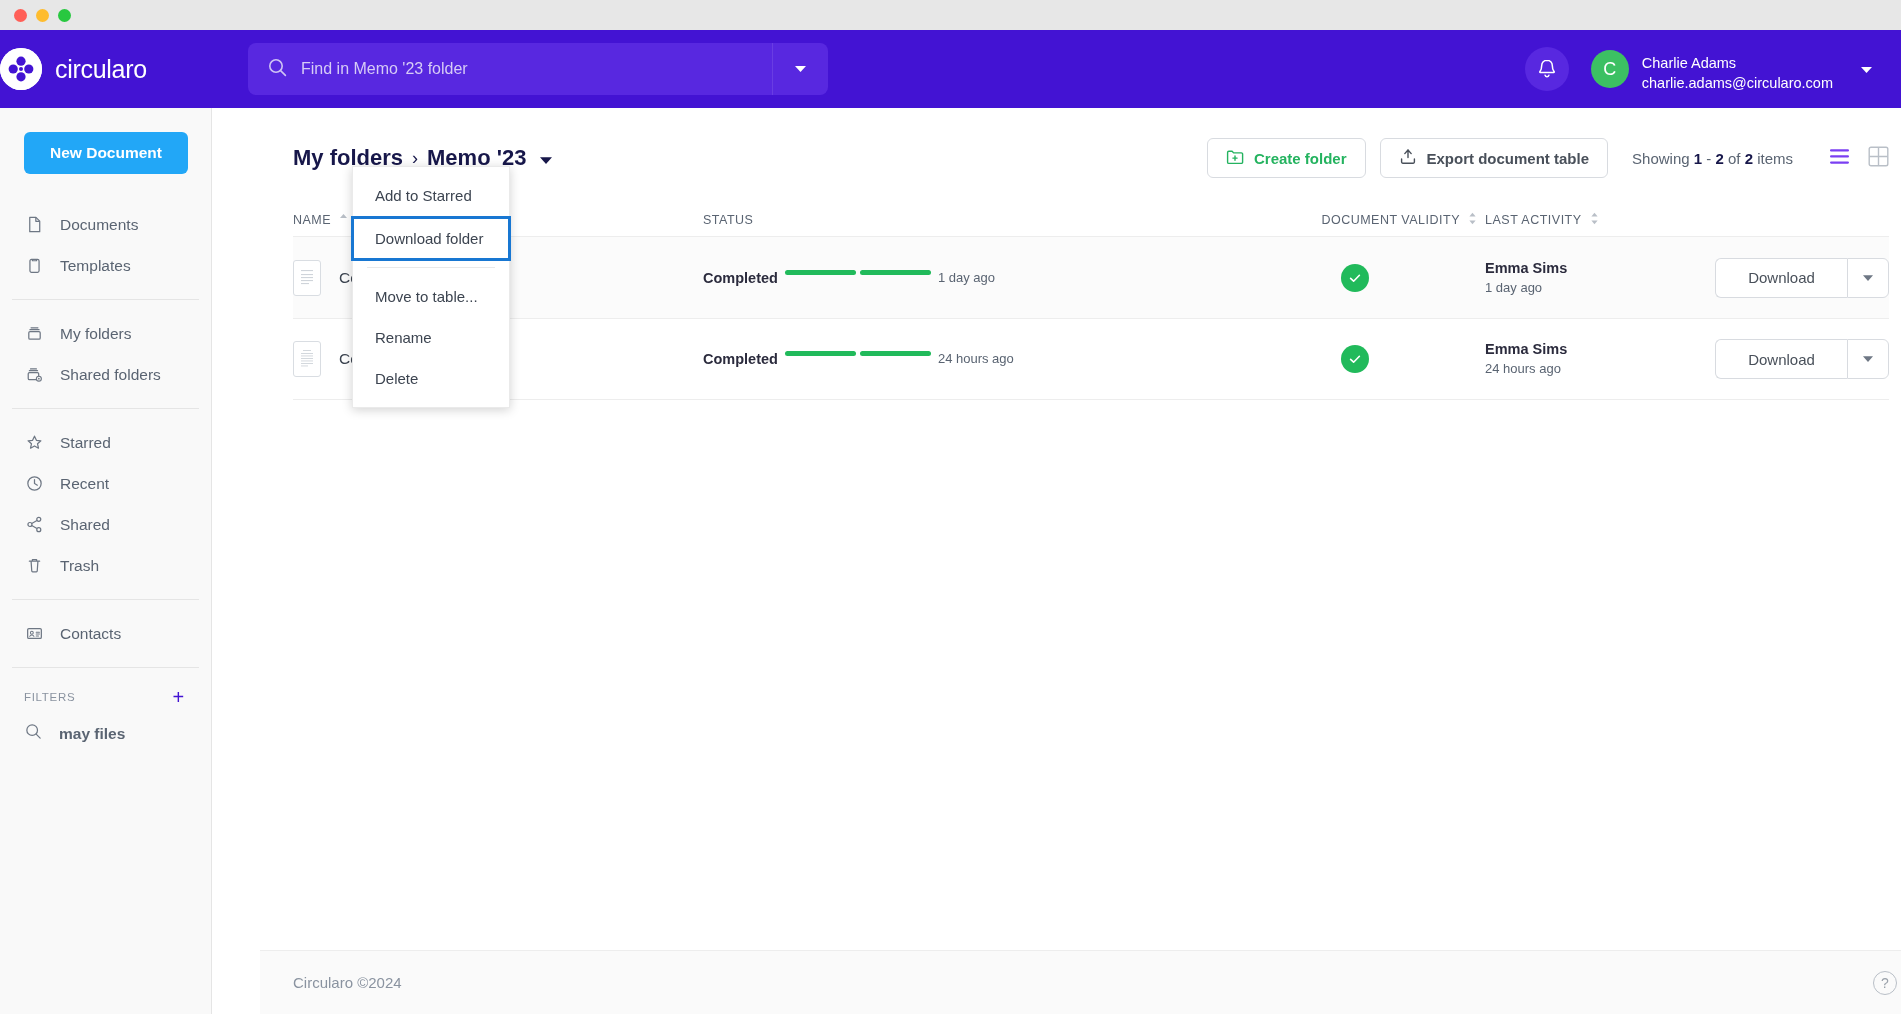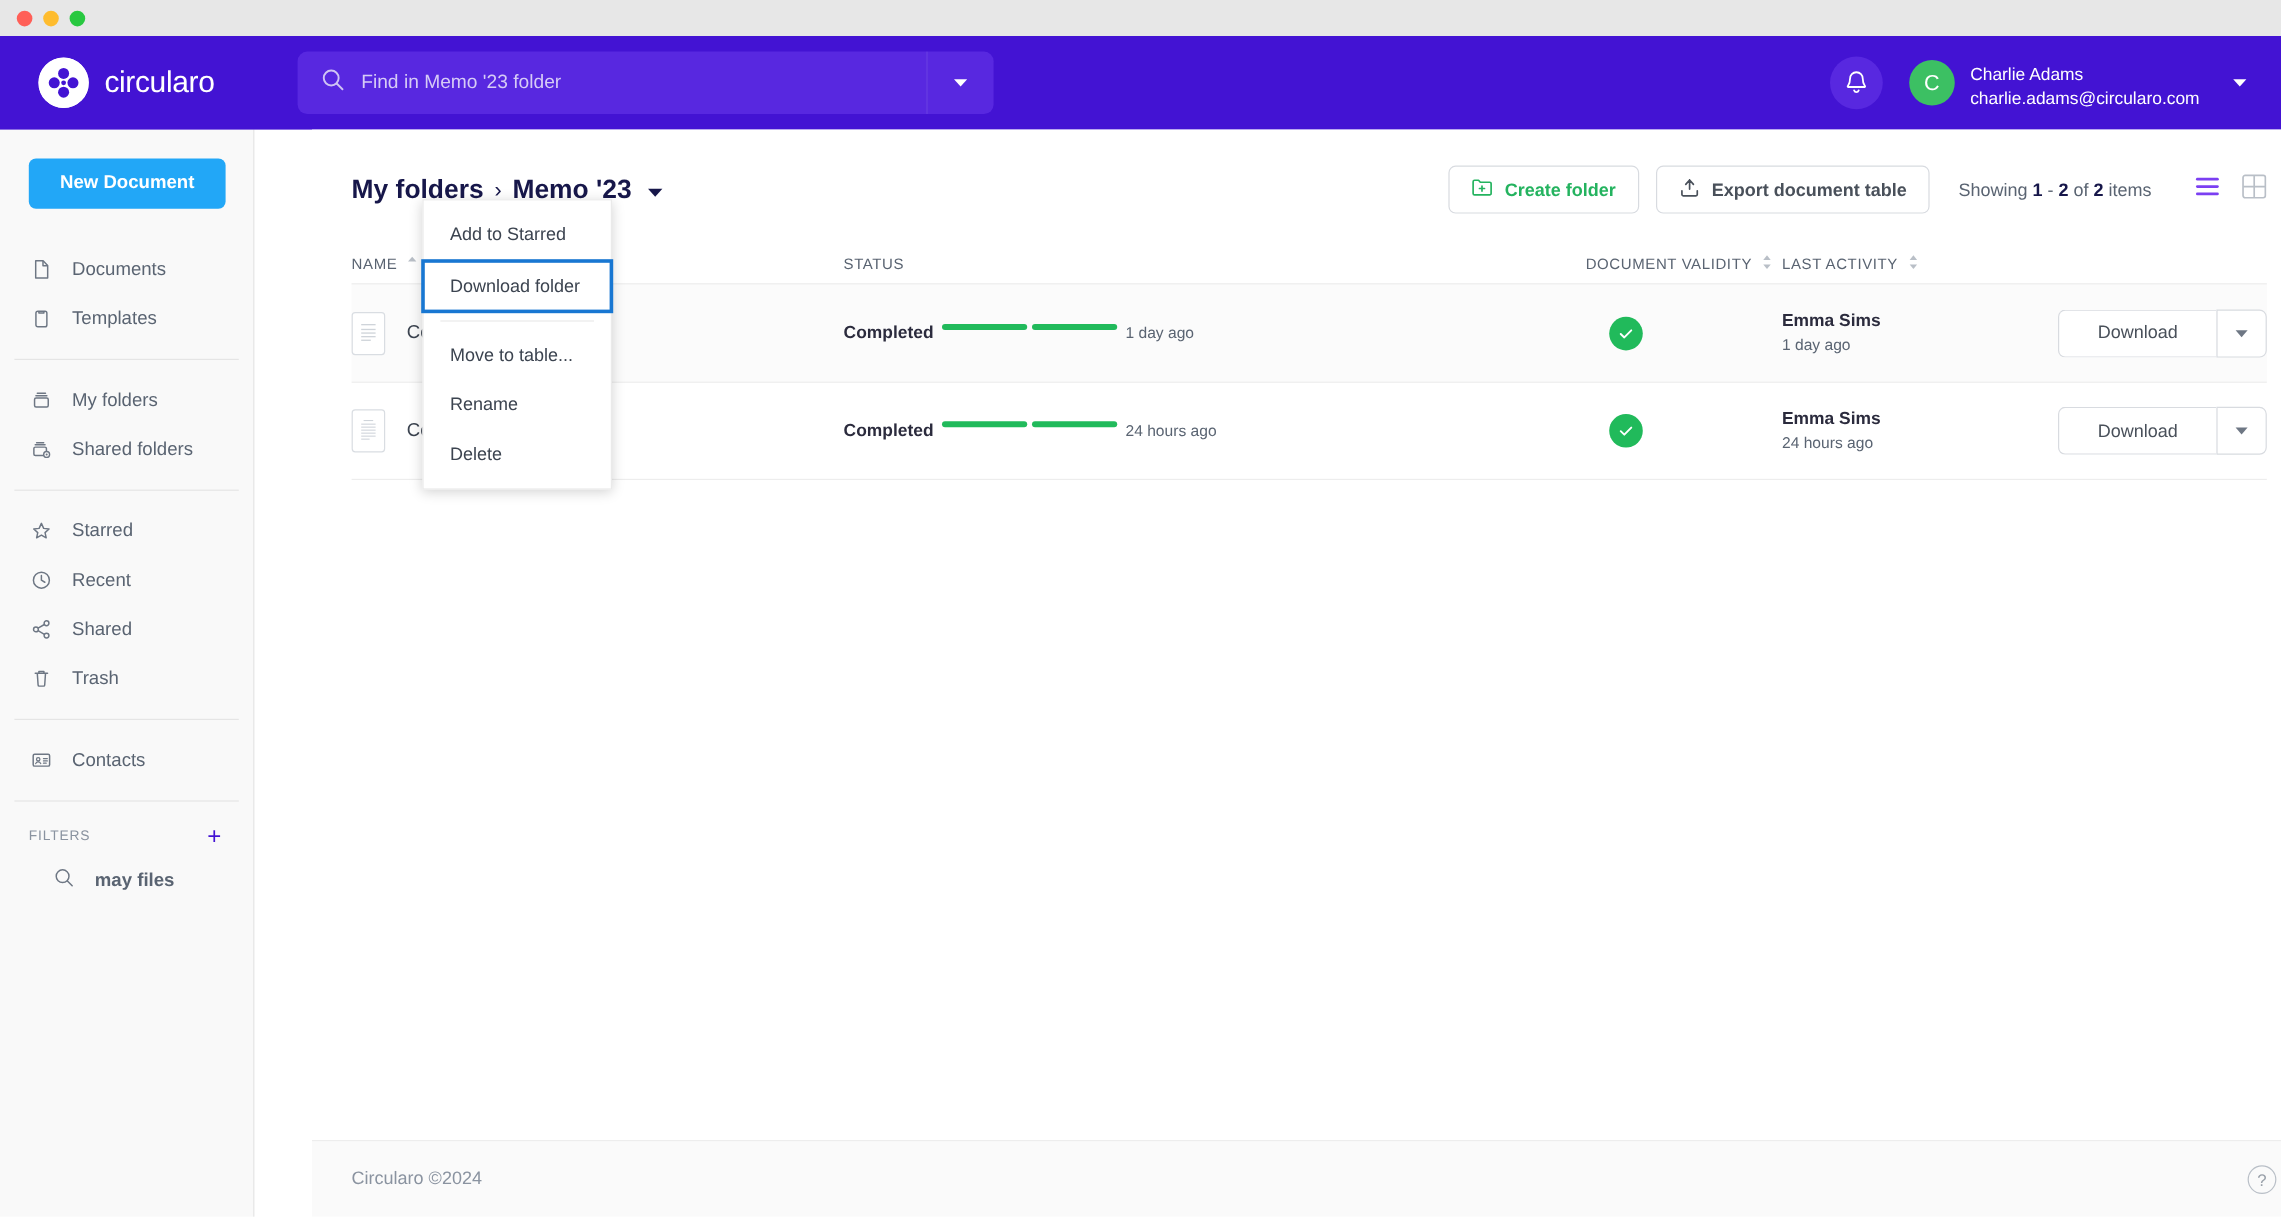"circularo" .brand { padding-left: 32px -> none }
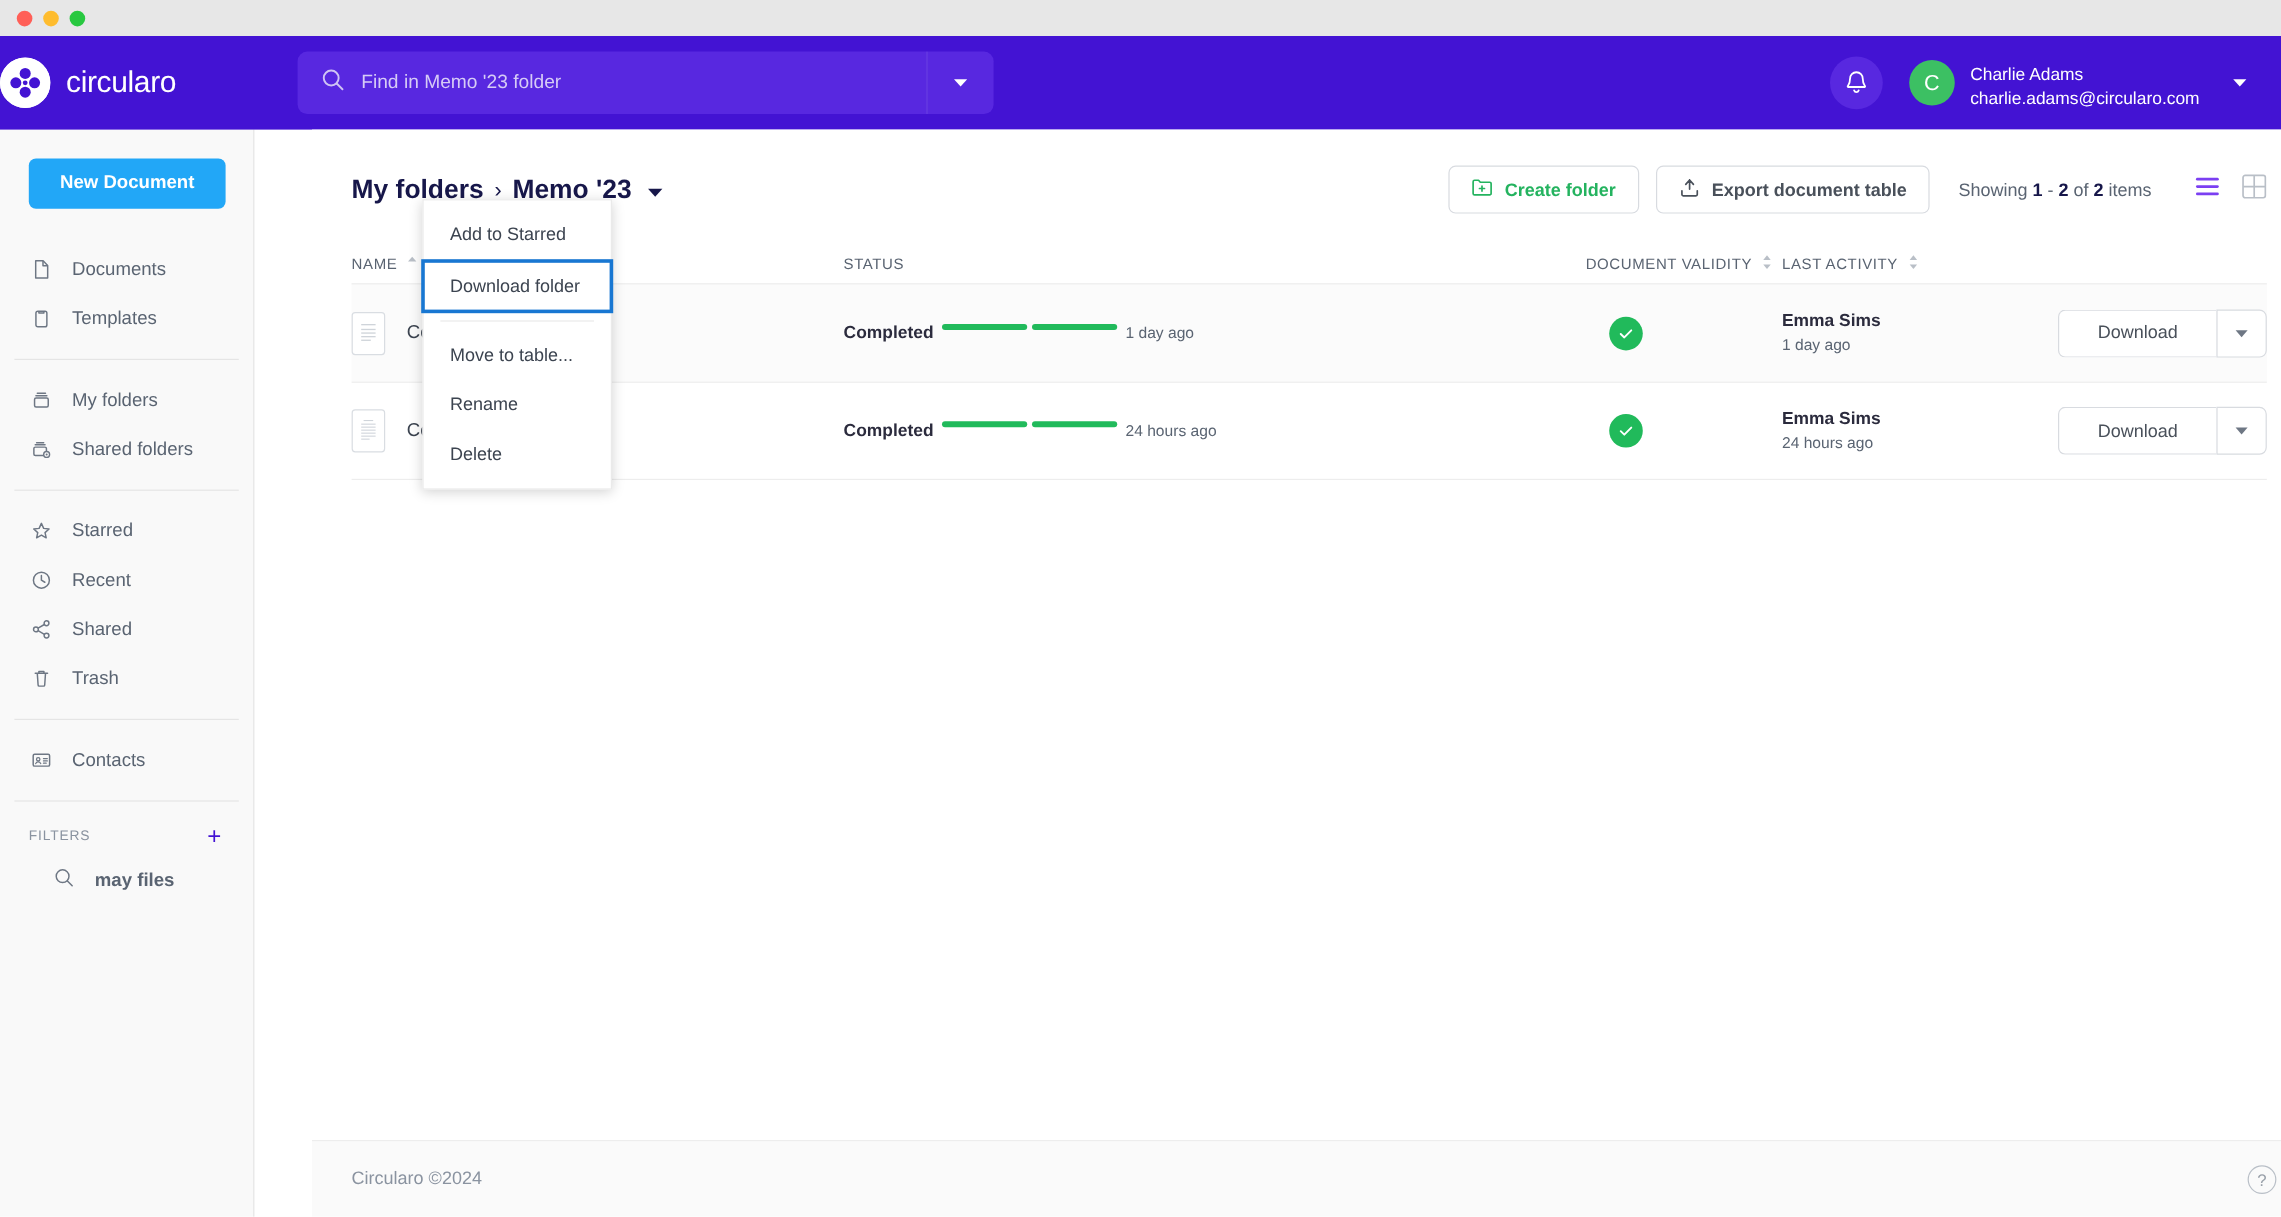"may files" .filter-item { margin-left: 20px -> none }
